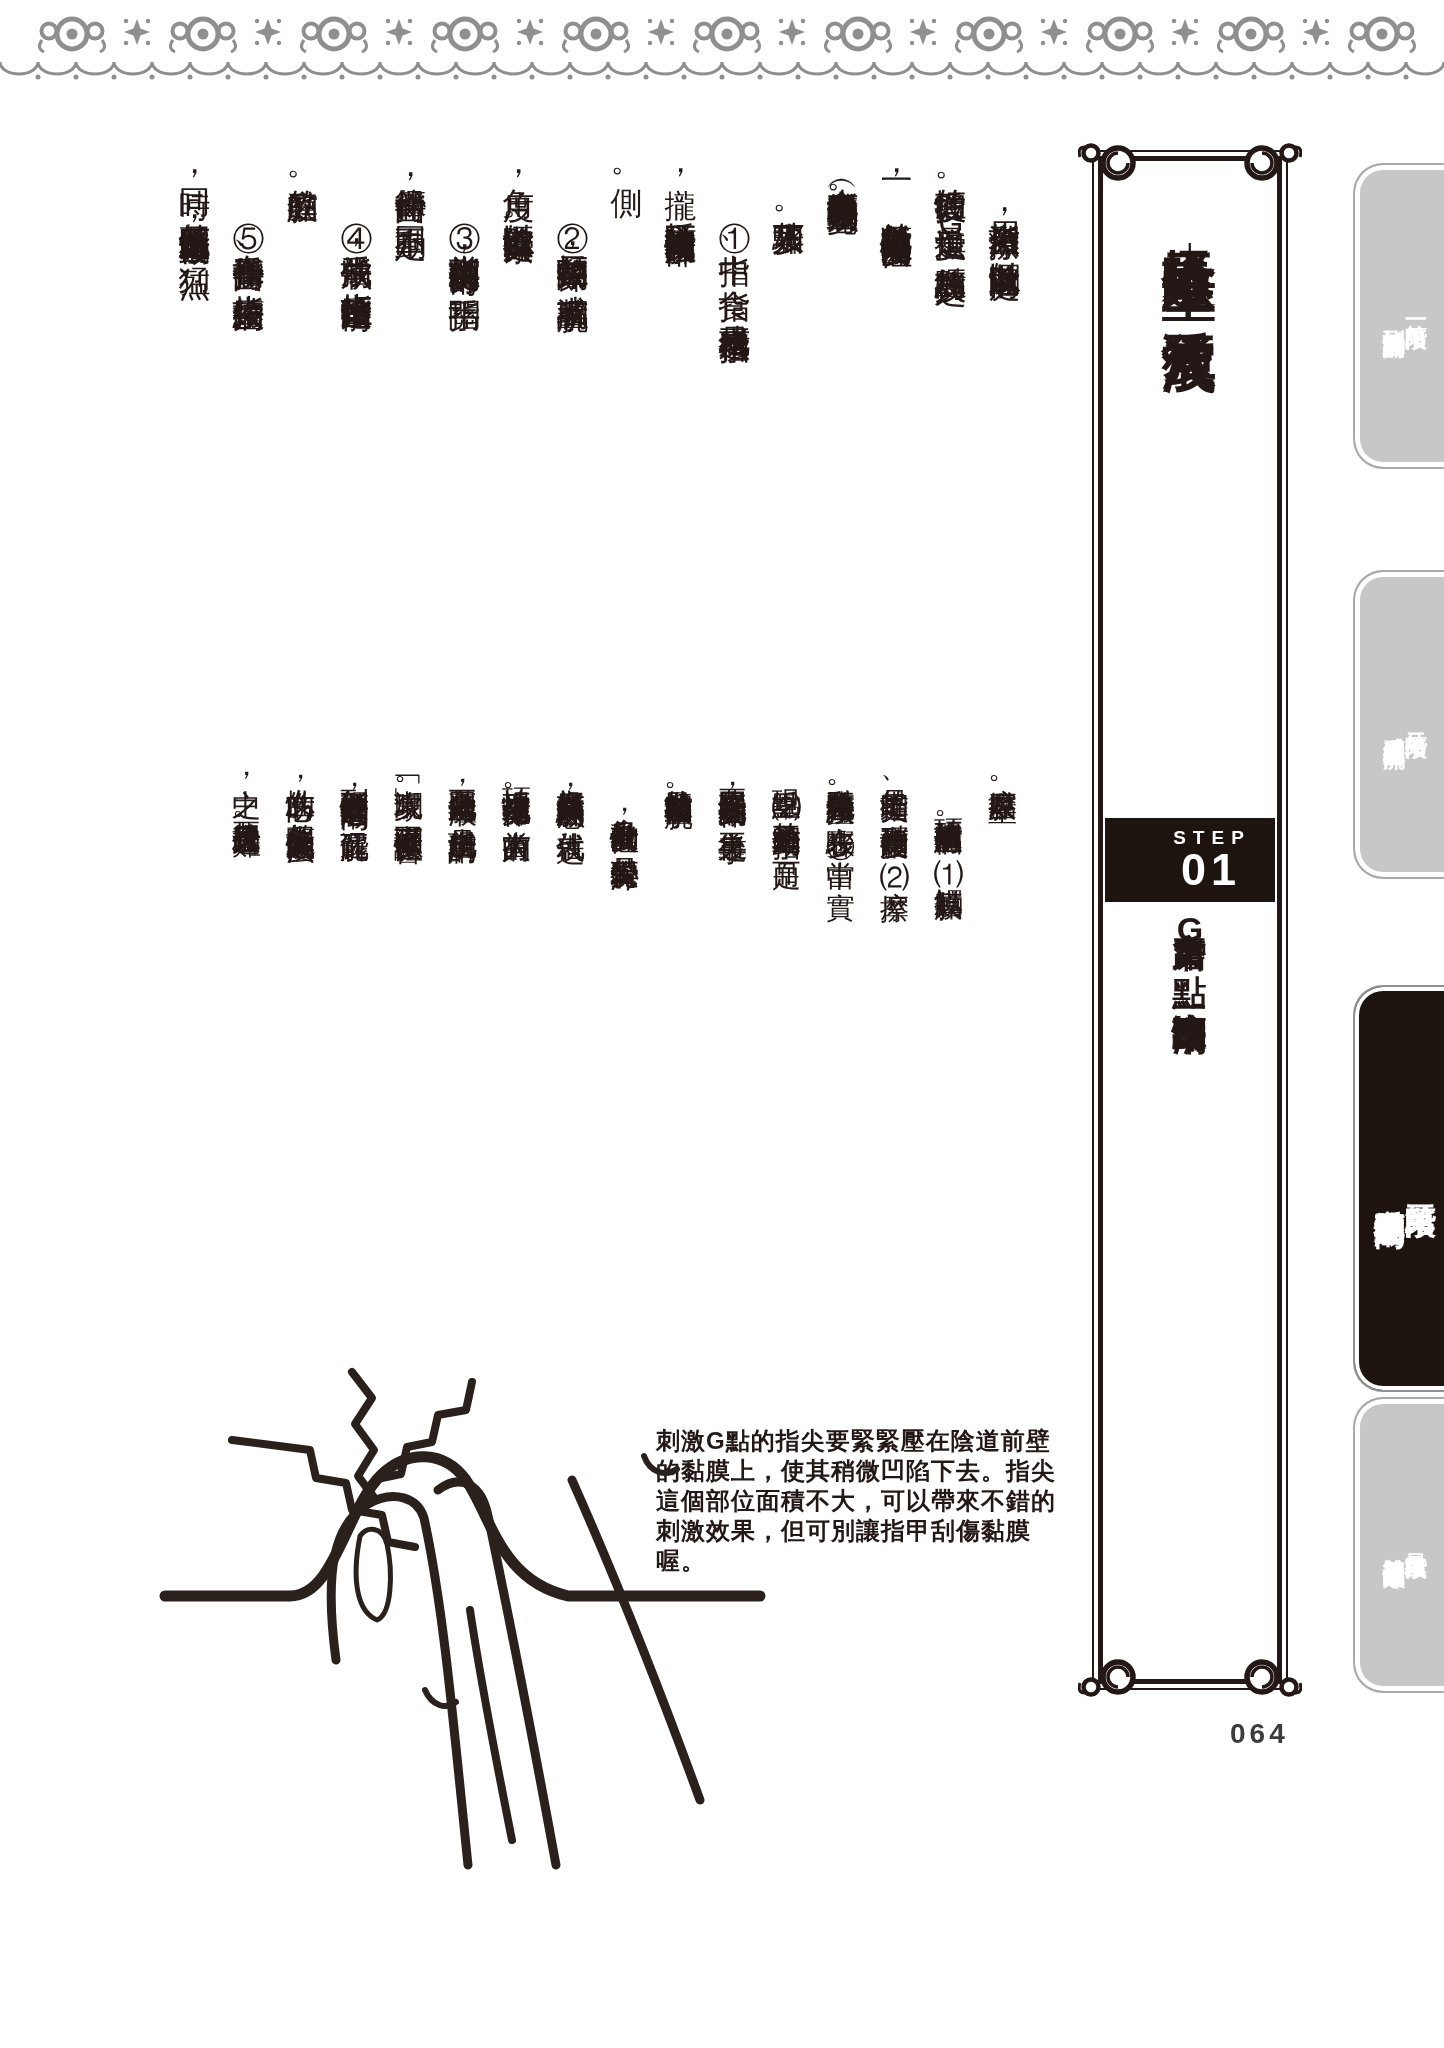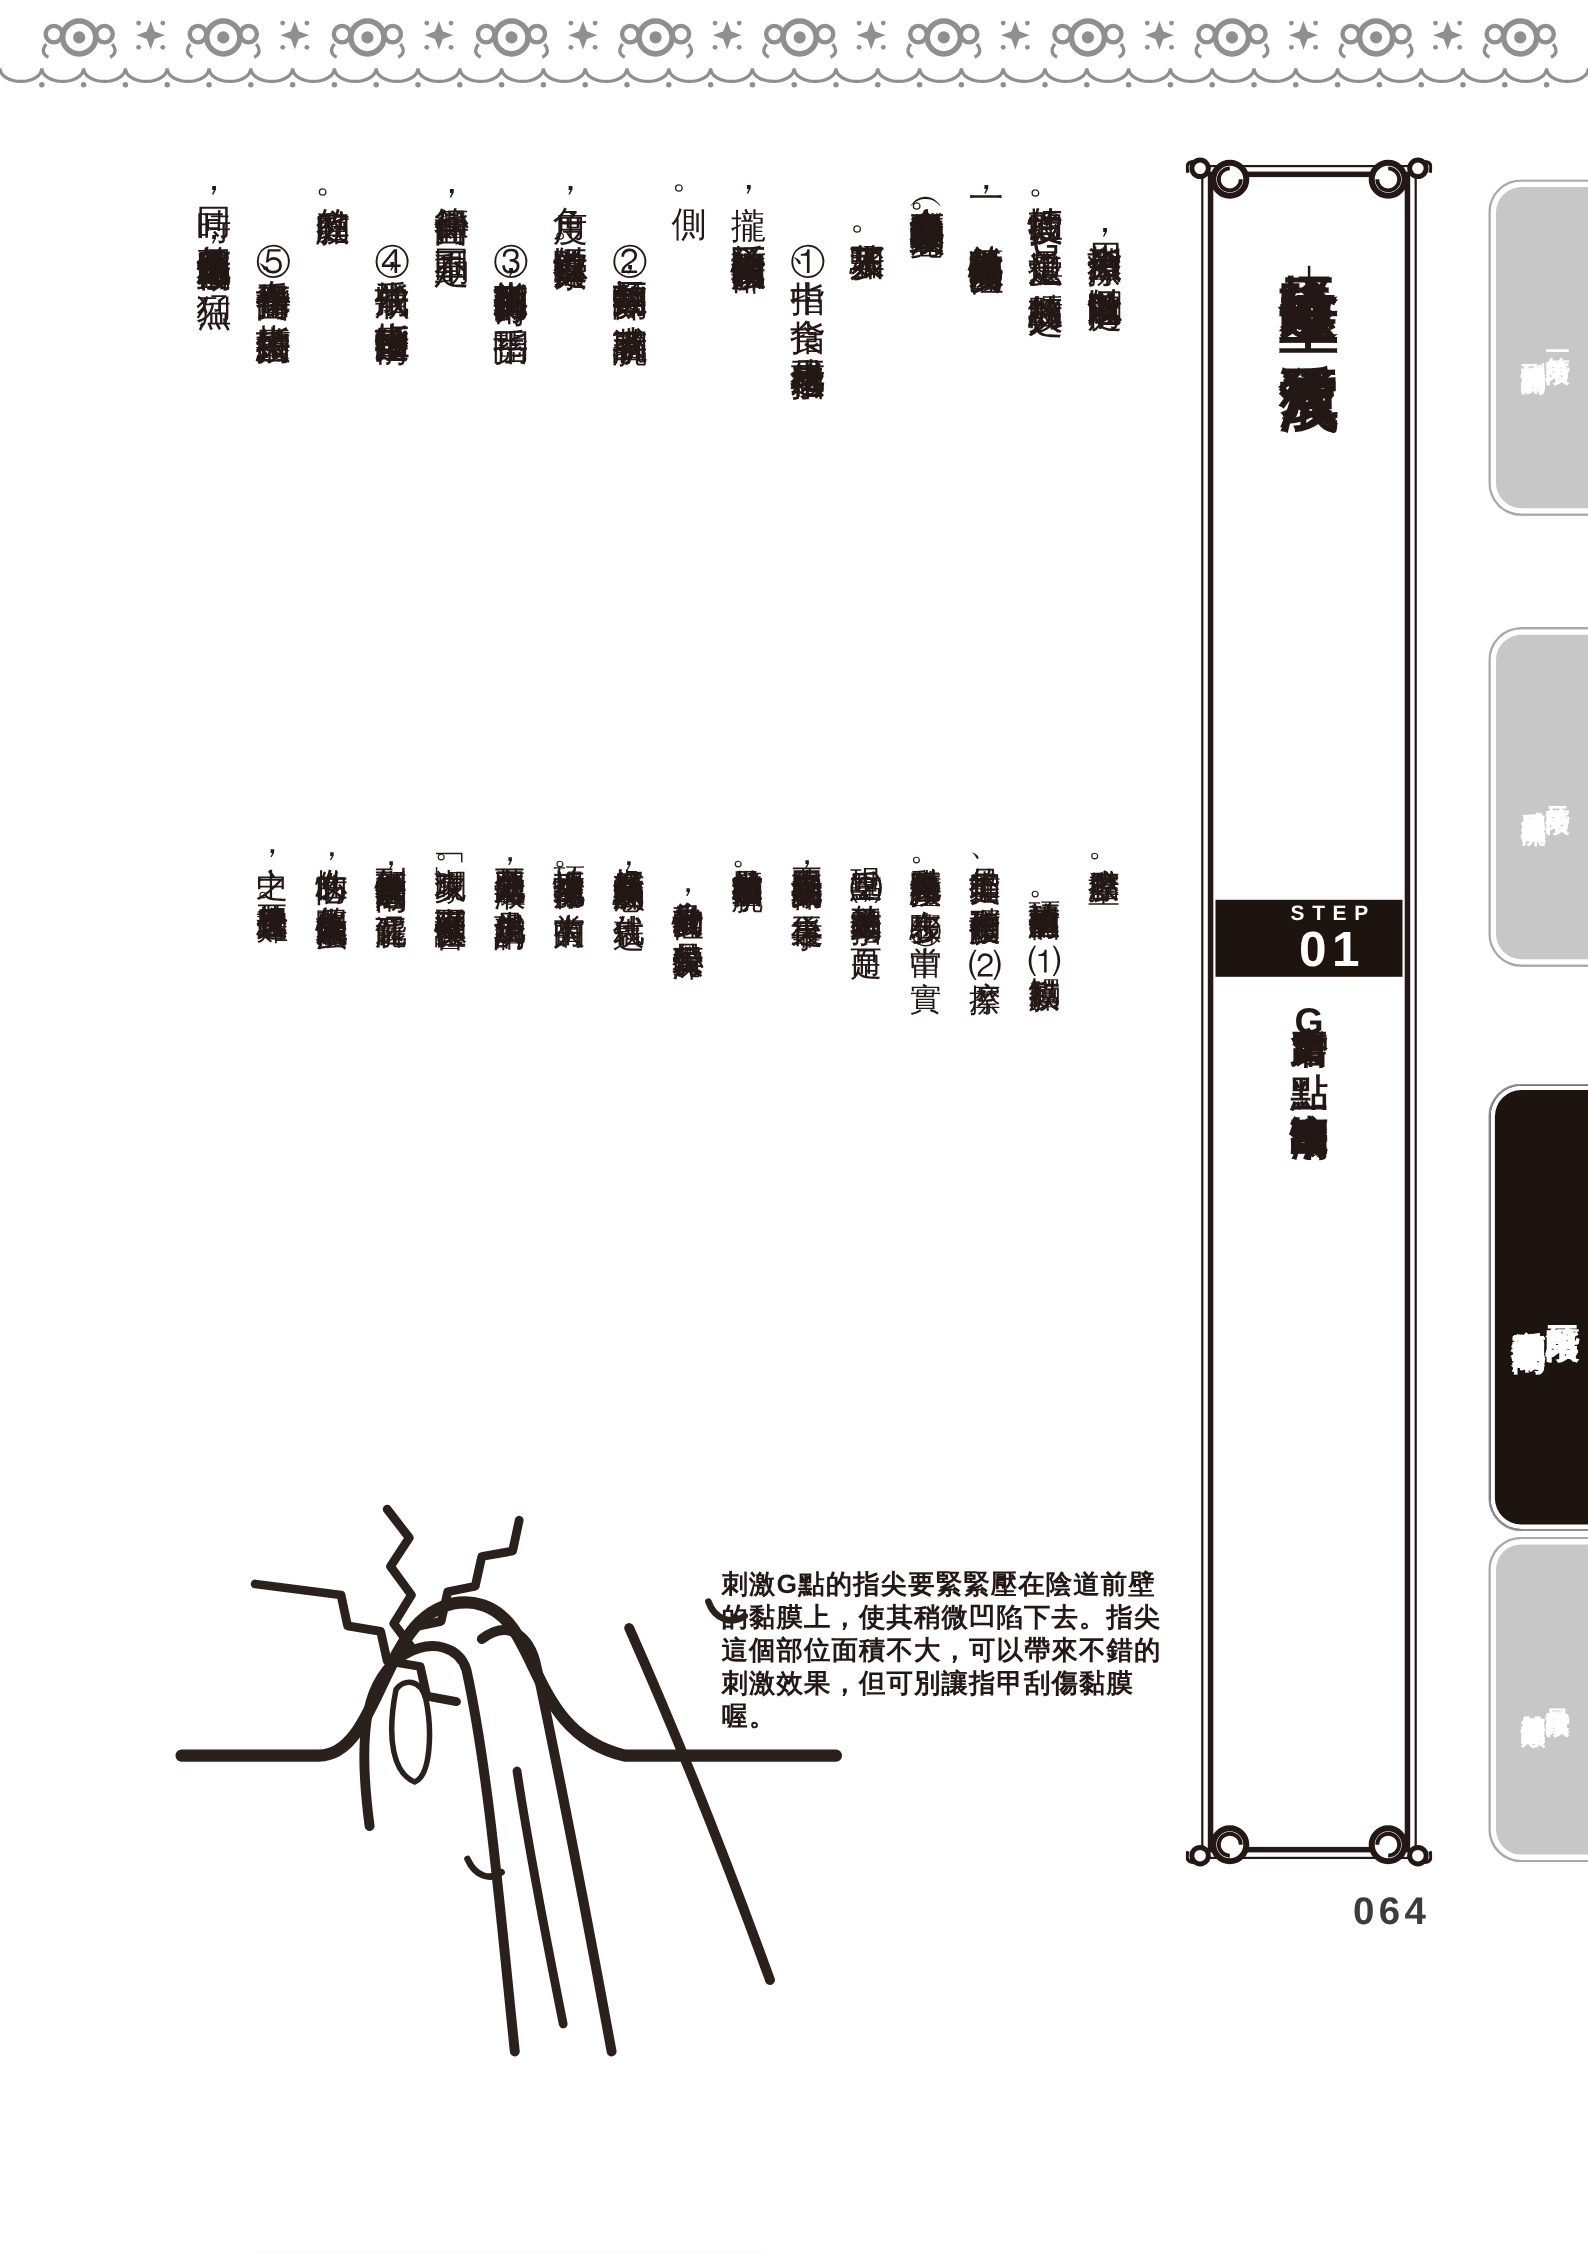"STEP" #step-badge { height: 70px -> 84px }
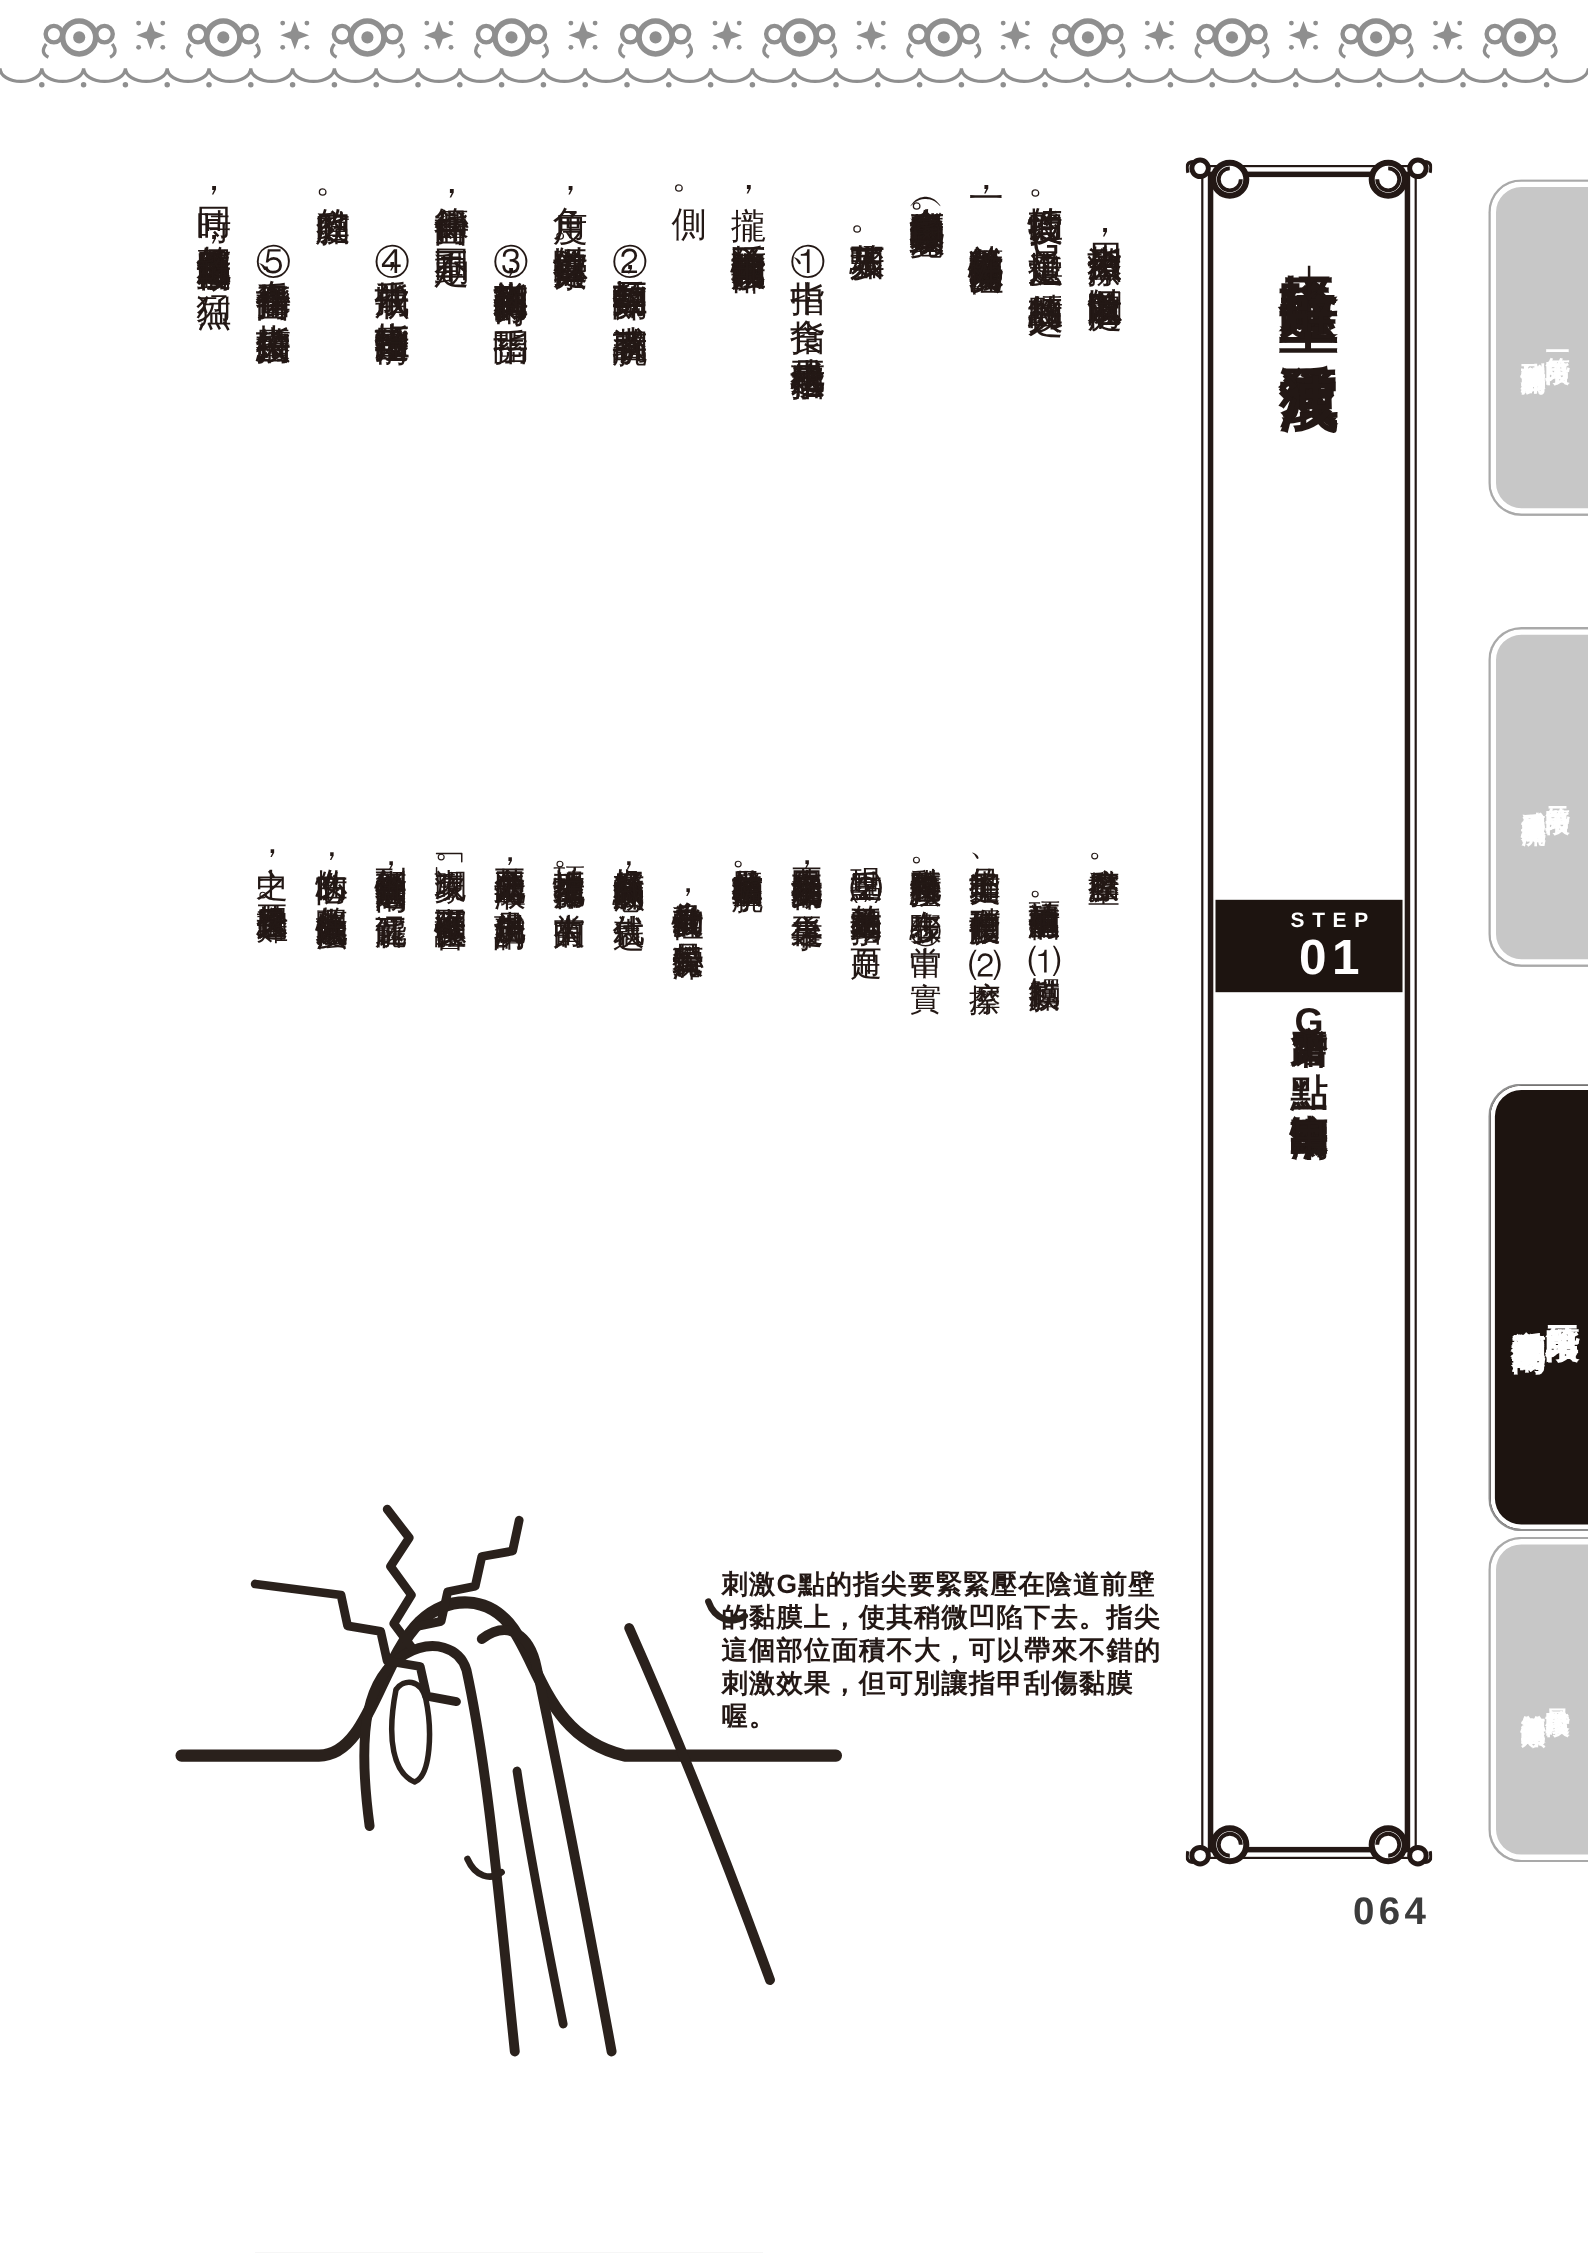"064" #pagenum { font-size: 35px -> 28px }
